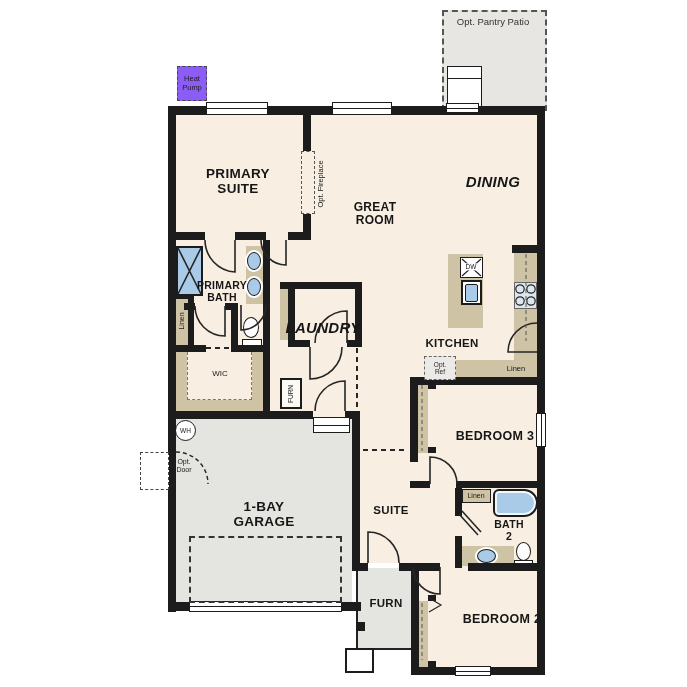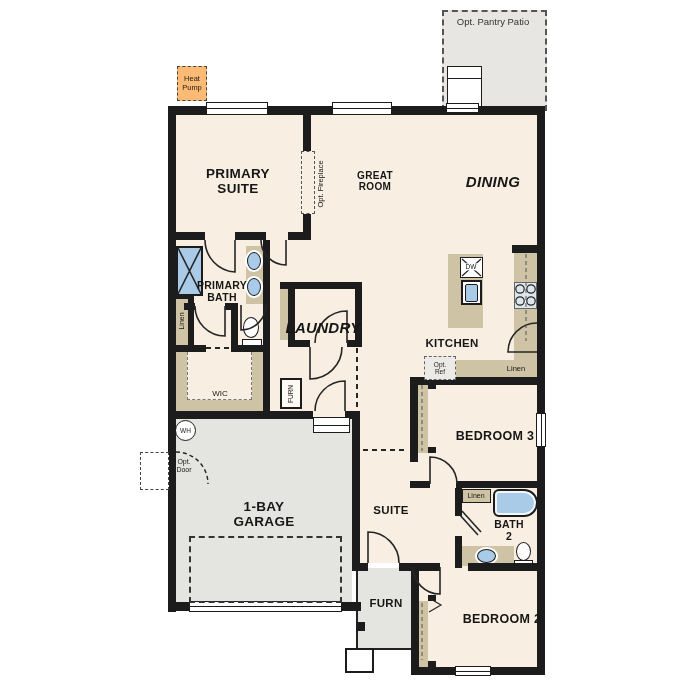"Heat" div.abs { background: #fdba74 -> #8b5cf6 }
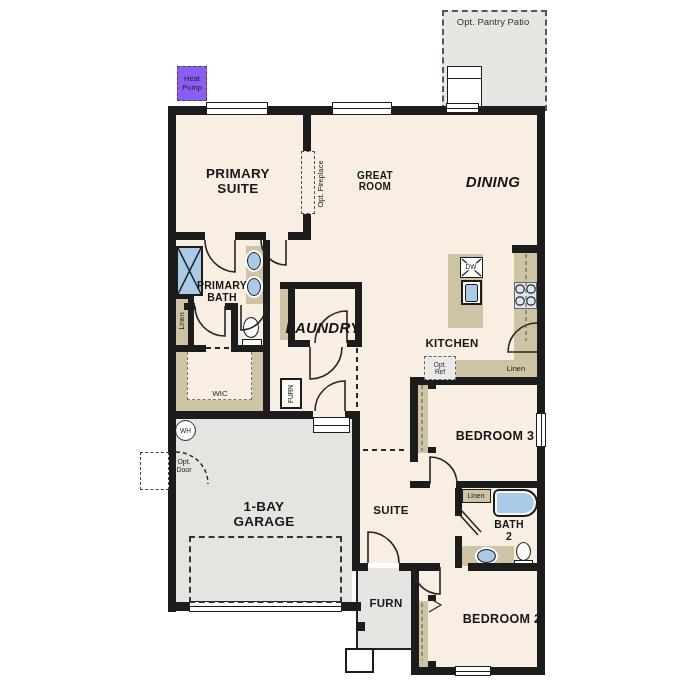"GREAT" div.lbl { font-size: 10px -> 12px; top: 181px -> 214px }
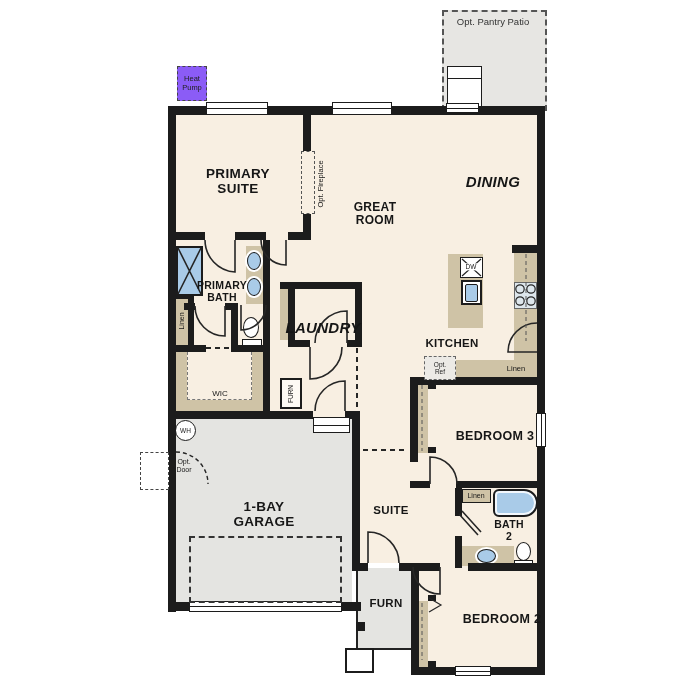"WIC" div.lbl { margin-top: 20px -> none }
